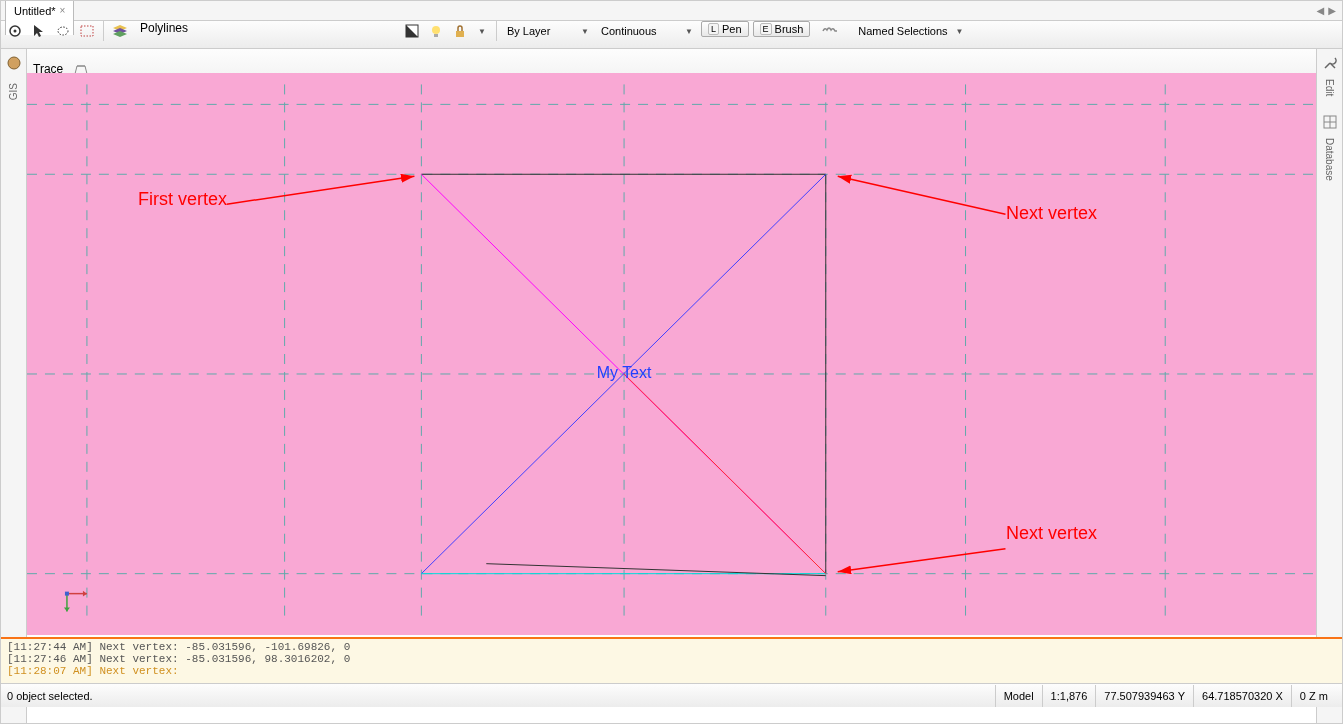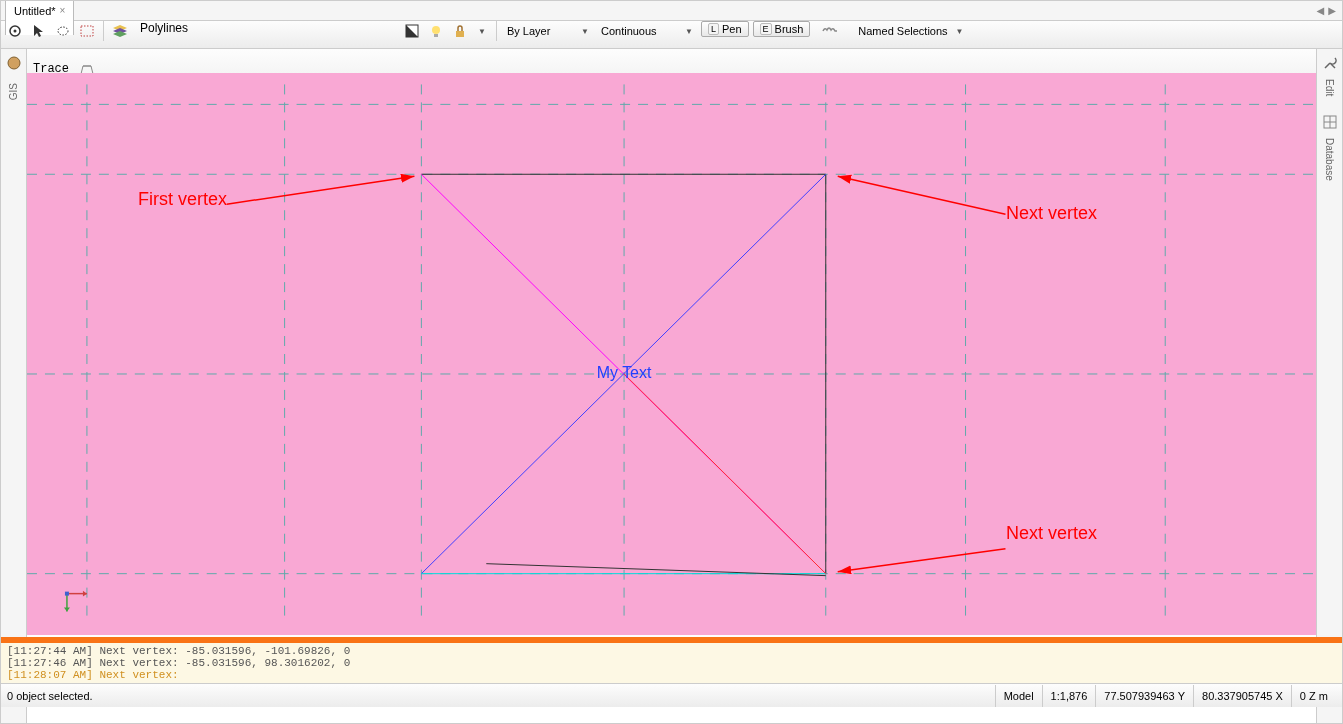"Trace" .subtoolbar { font-family: Liberation Mono, monospace -> none }
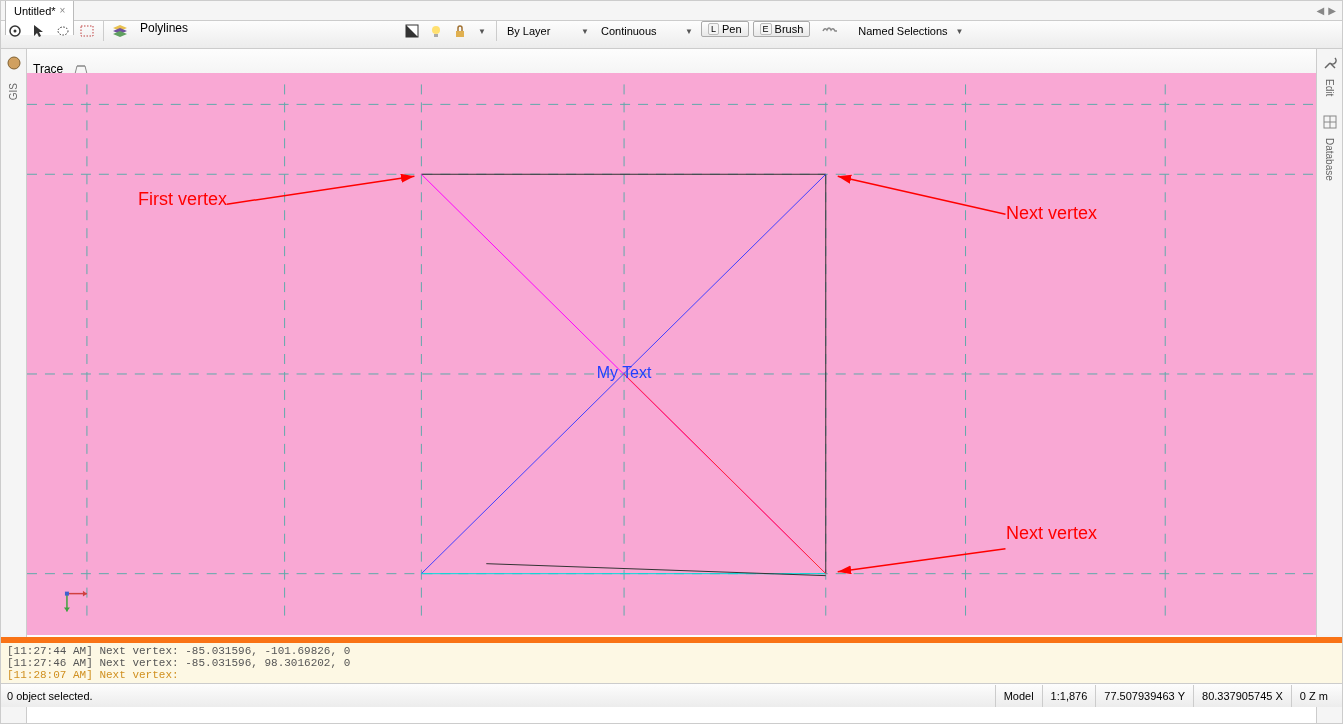"[11:27:44 AM] Next vertex: -85.031596," .console { border-top: 6px solid #f97316 -> 2px solid #f97316 }
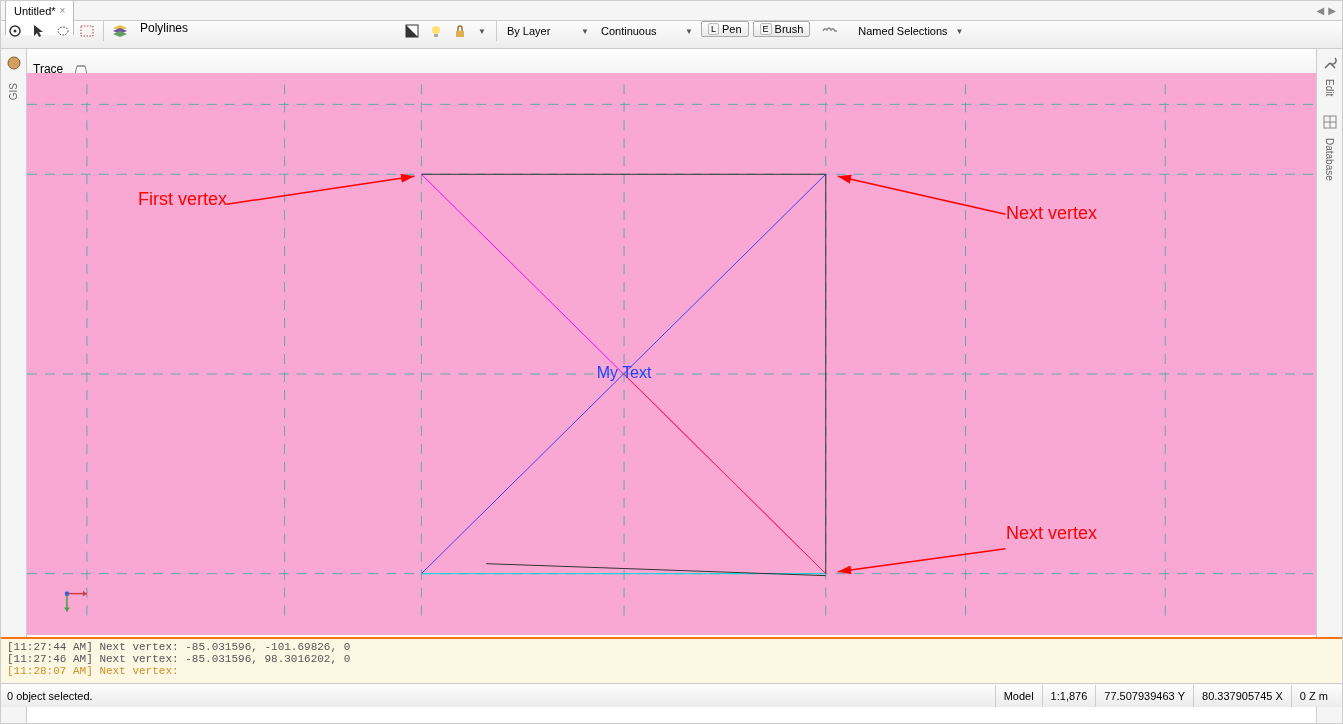"80.337905745" span { text: 80.337905745 -> 64.718570320 }
